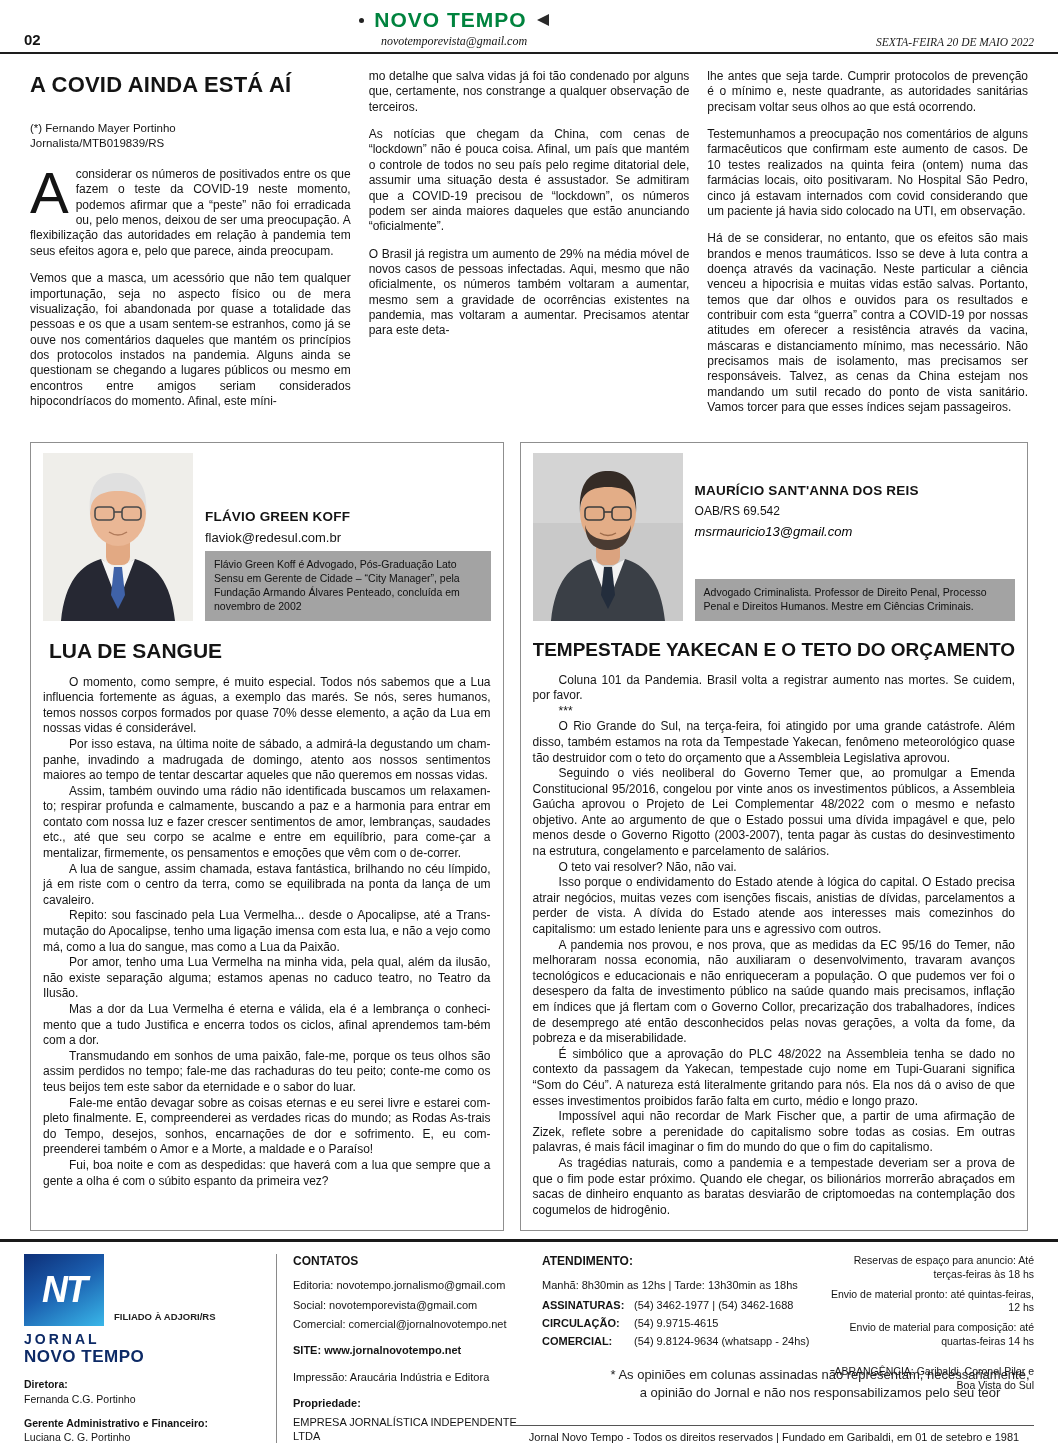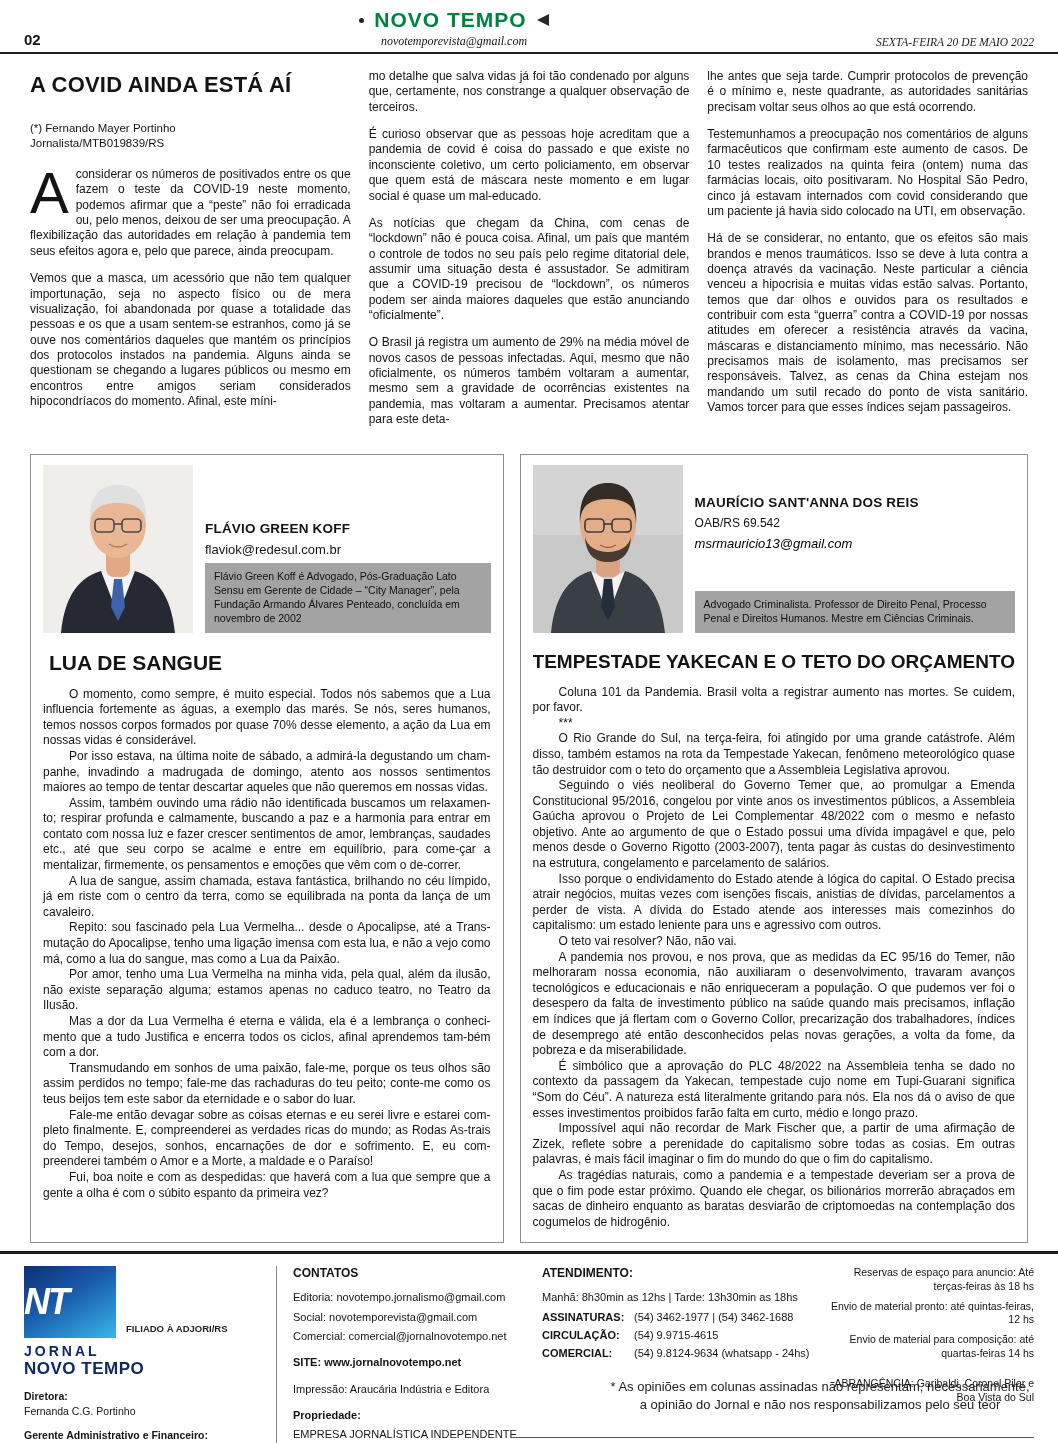"É curioso observar que as" p.body-p { html: <p>É curioso observar que as pessoas hoje acreditam que a pandemia de covid é coisa do passado e que existe no inconsciente coletivo, um certo policiamento, em observar que quem está de máscara neste momento e em lugar social é quase um mal-educado.</p> -> none }
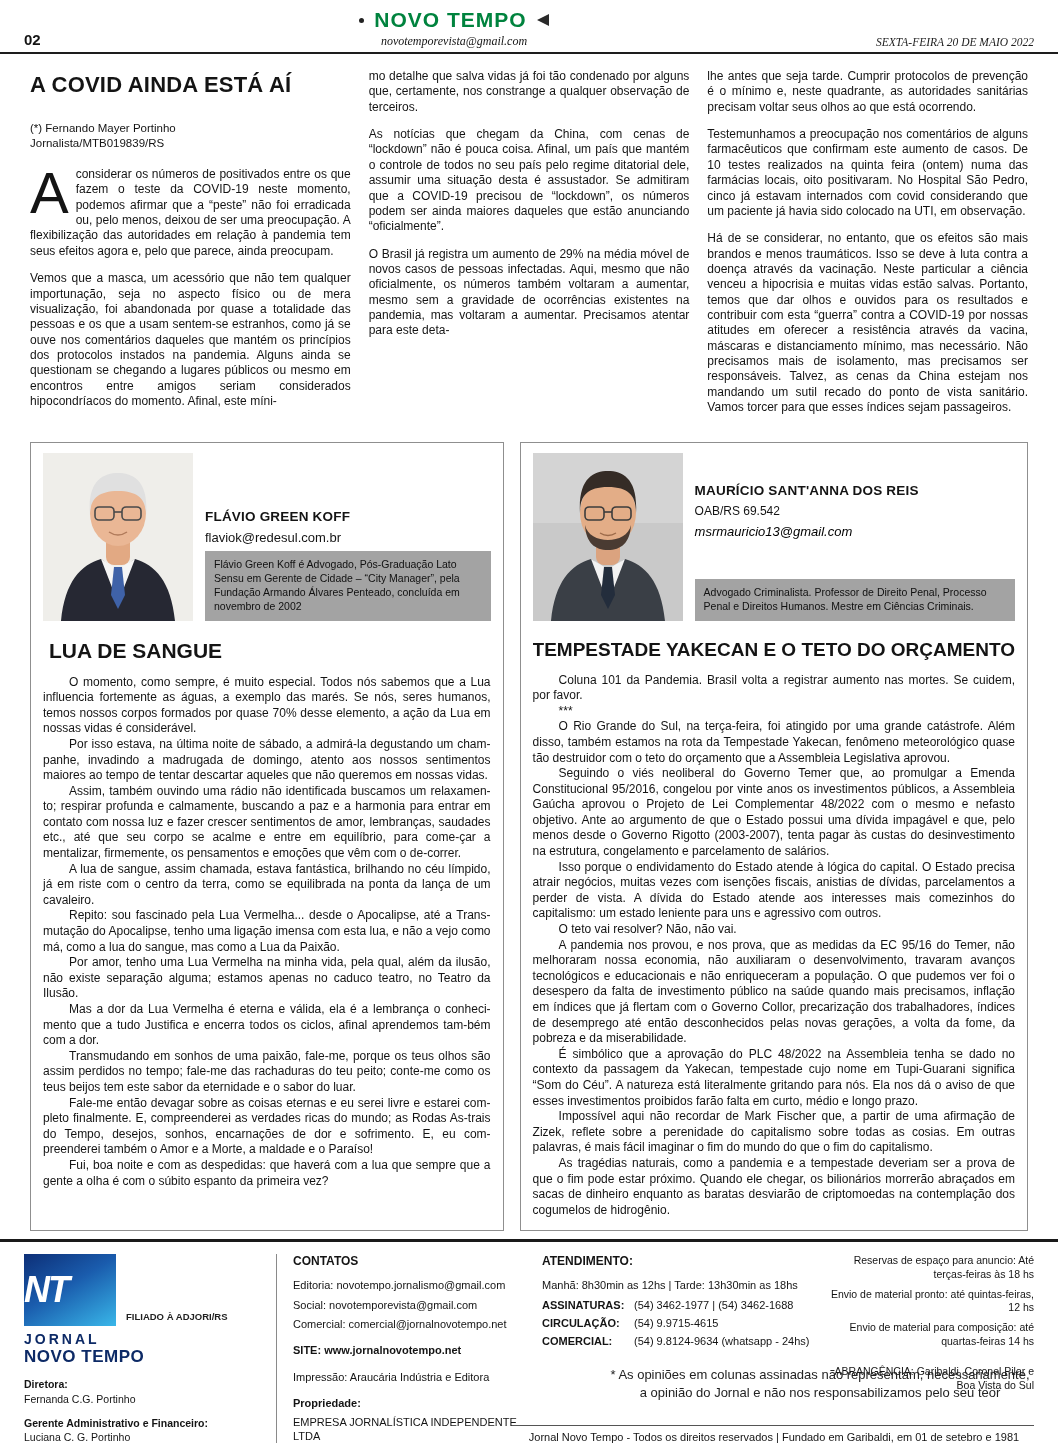"Isso porque o endividamento do" p.para { order: before "O teto vai resolver? Não," -> after "O teto vai resolver? Não," }
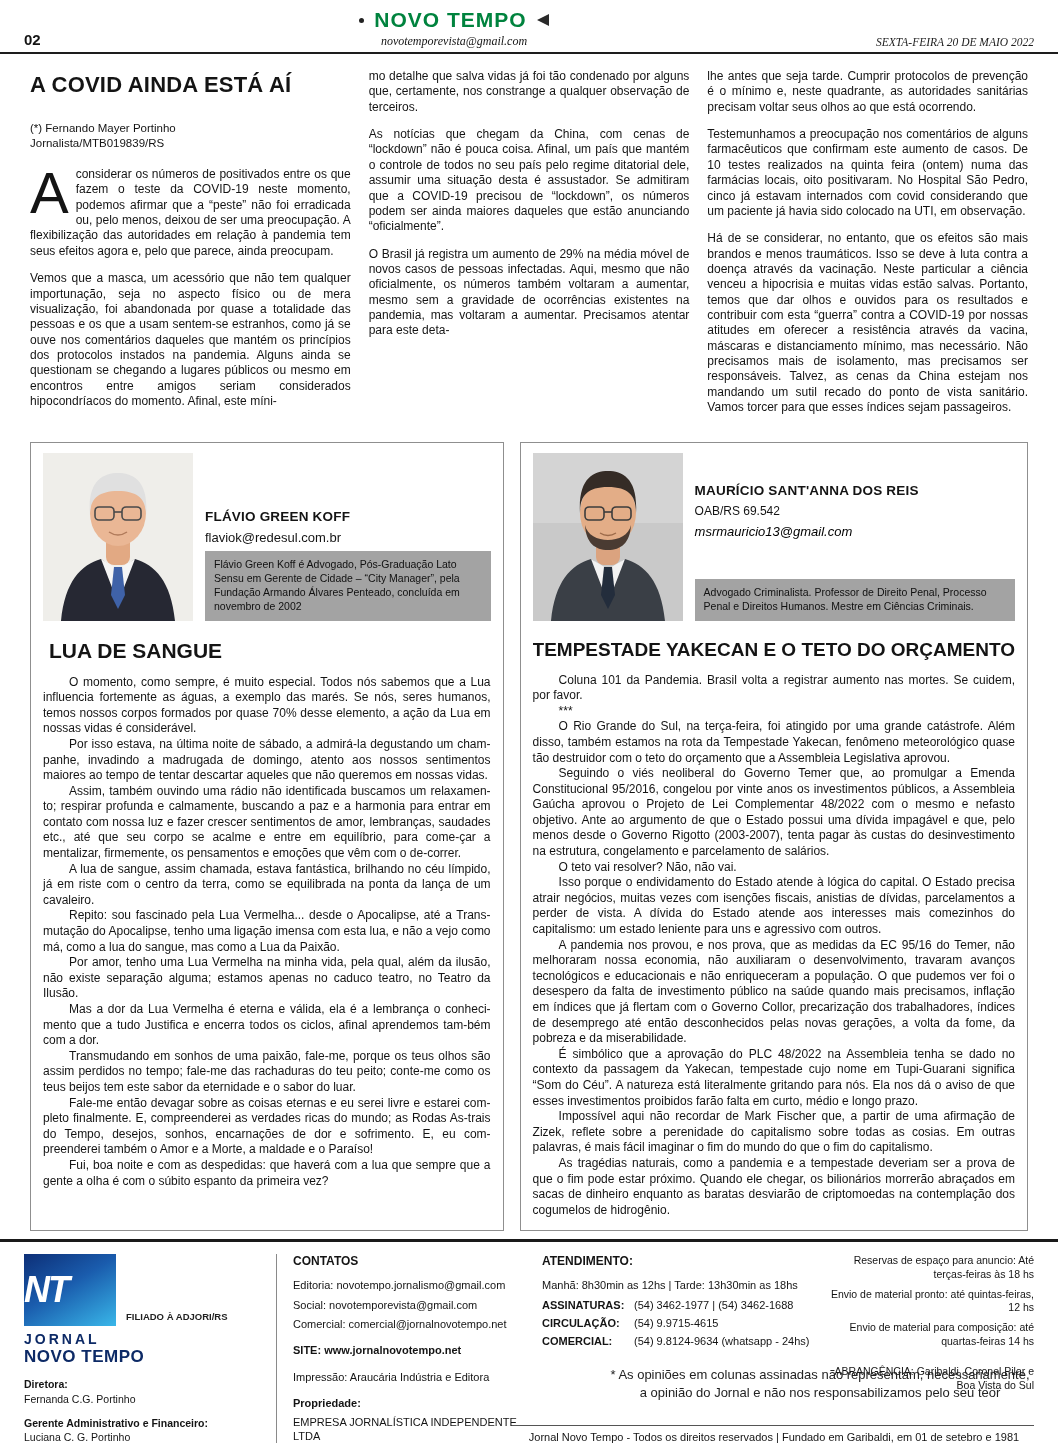"NT" .nt-logo { justify-content: none -> center; width: 92px -> 80px }
